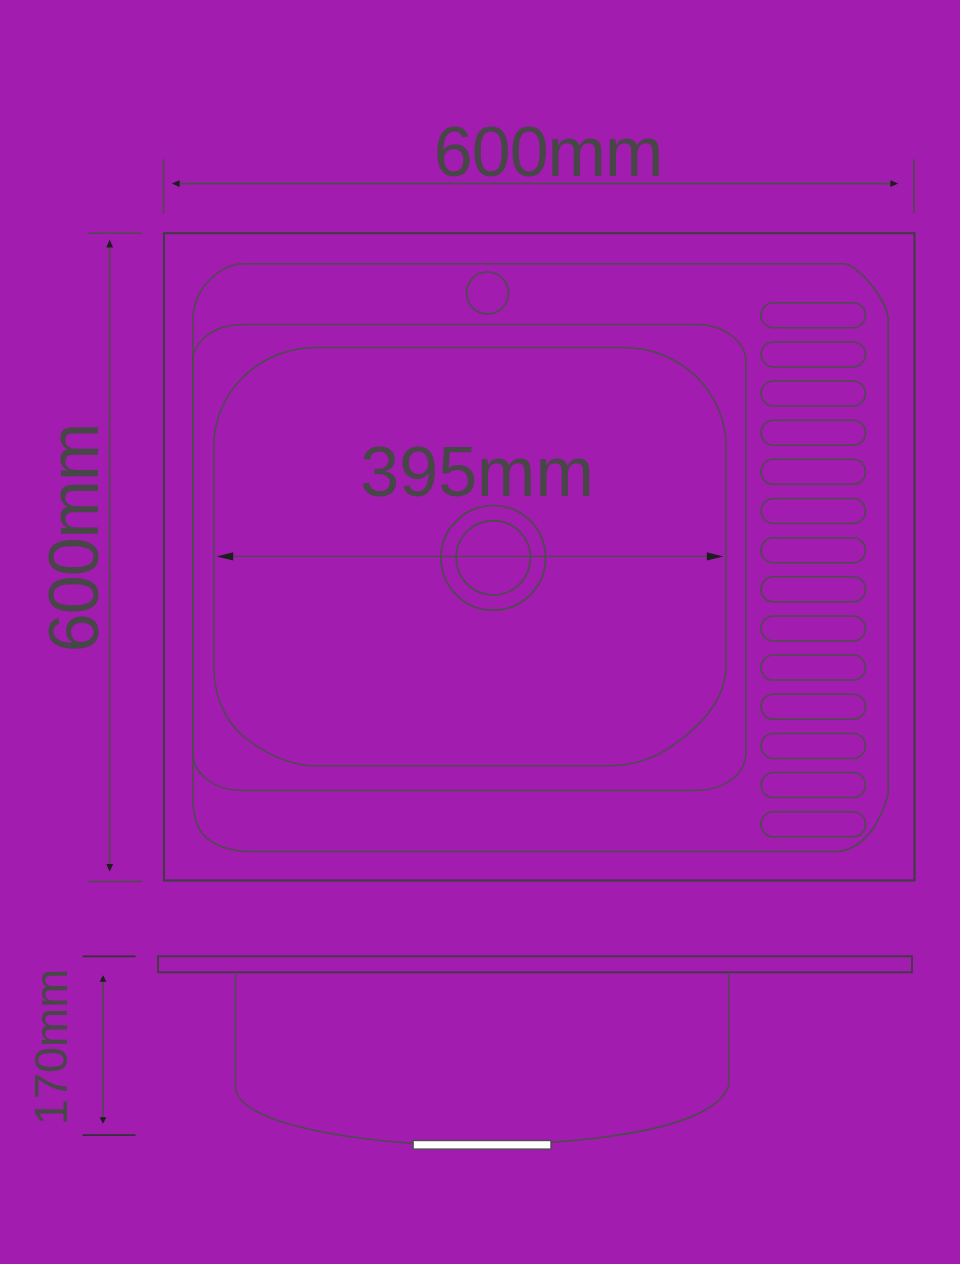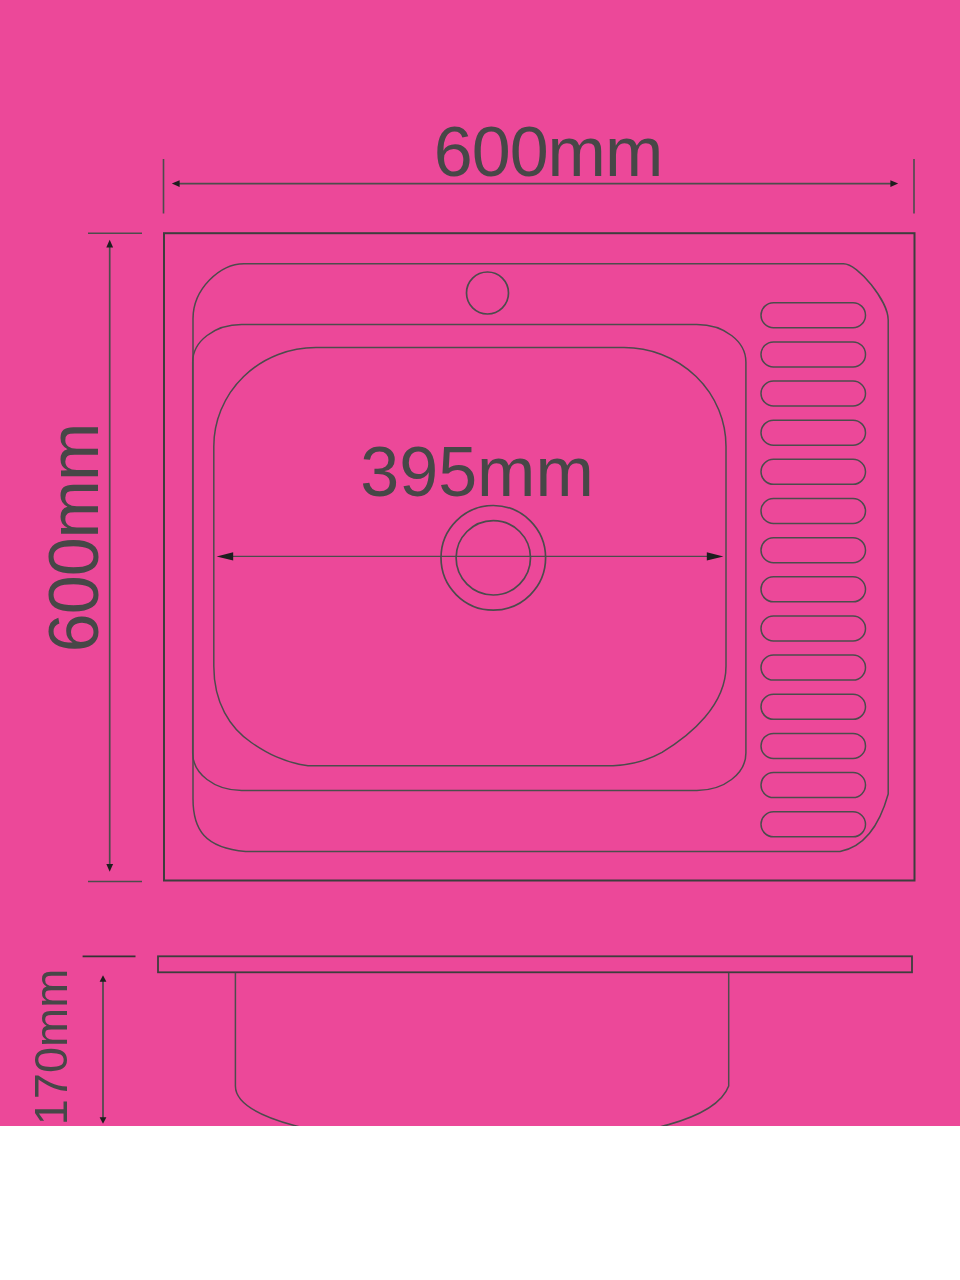"600mm" .page { background: #ec4899 -> #a21caf; height: 1126px -> 1264px }
